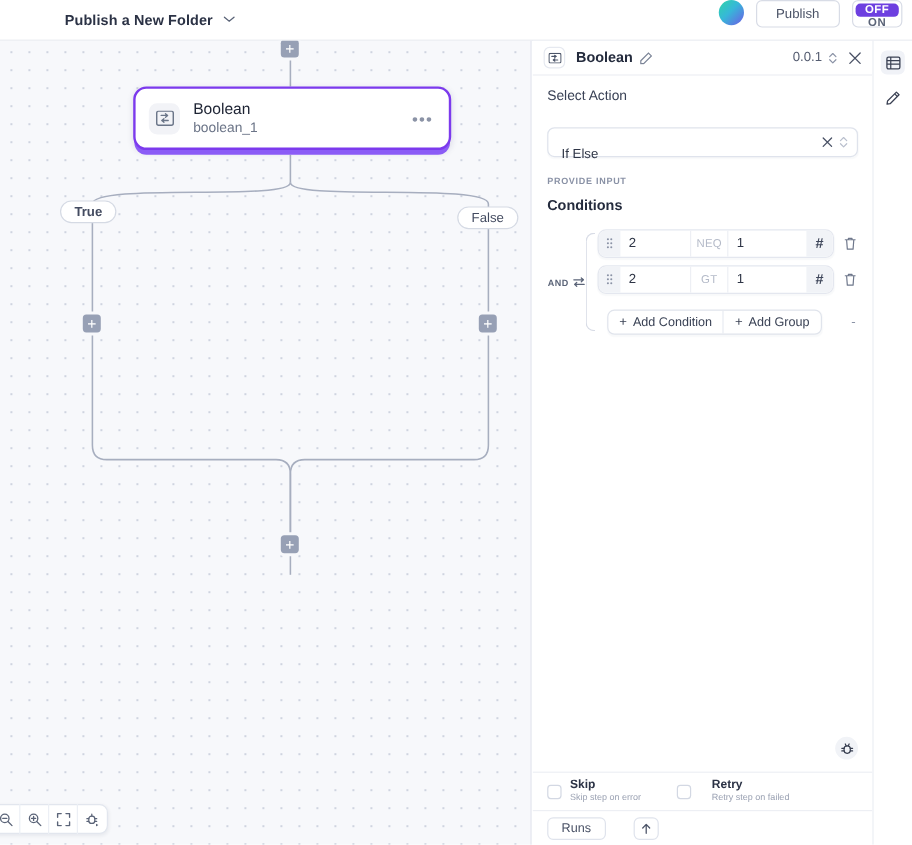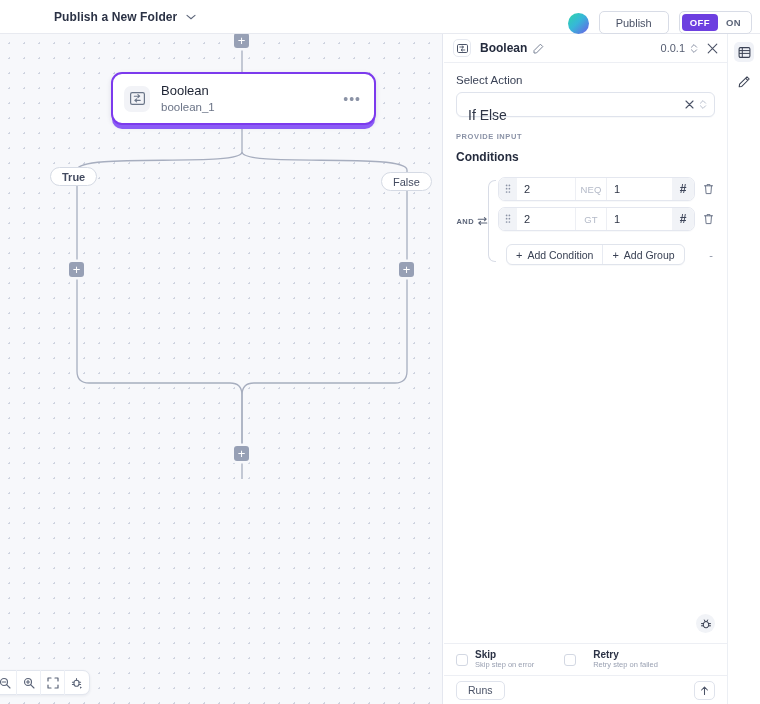"Publish" .topbar-right { align-items: flex-end -> flex-start }
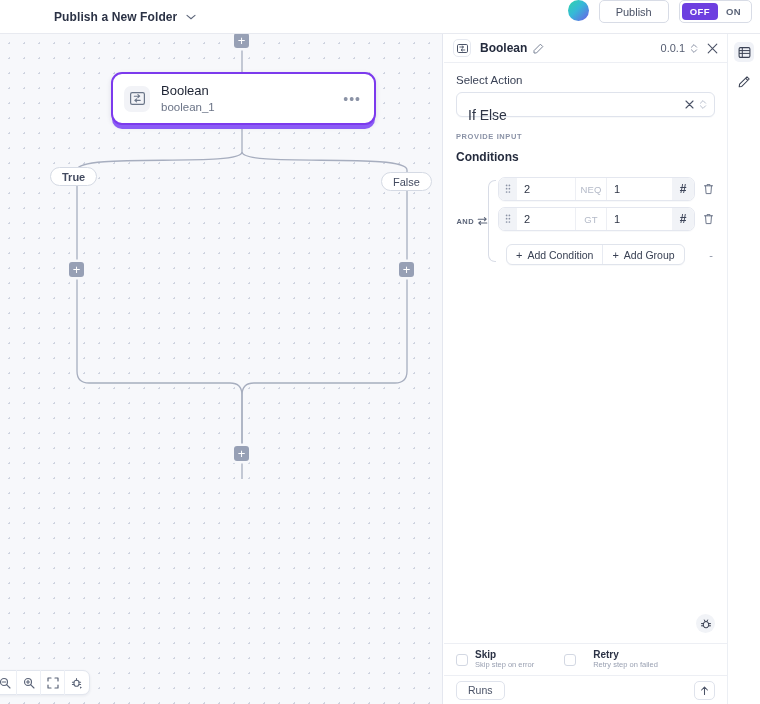"OFF" .onoff { flex-direction: none -> column }
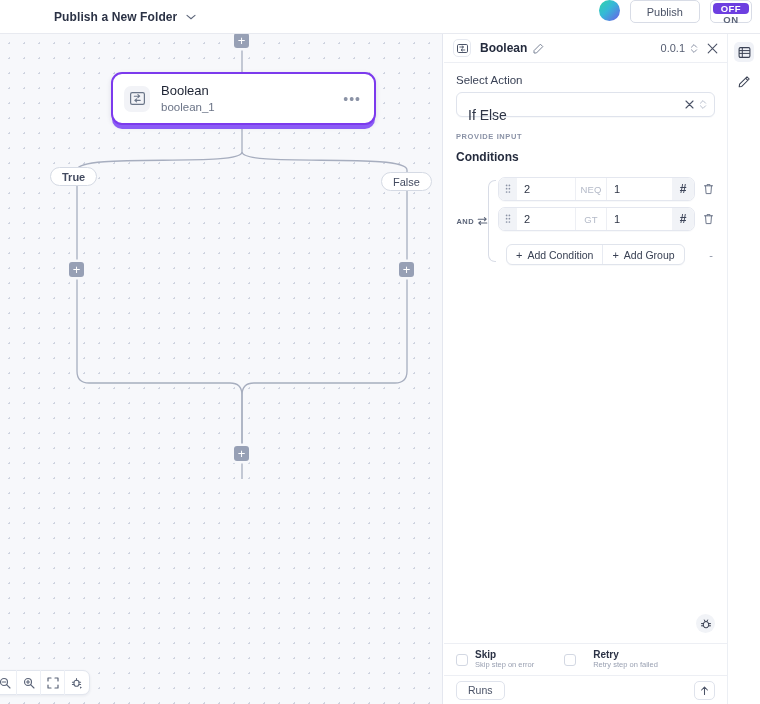"Select Action" .field-label { margin-bottom: 6px -> 20px }
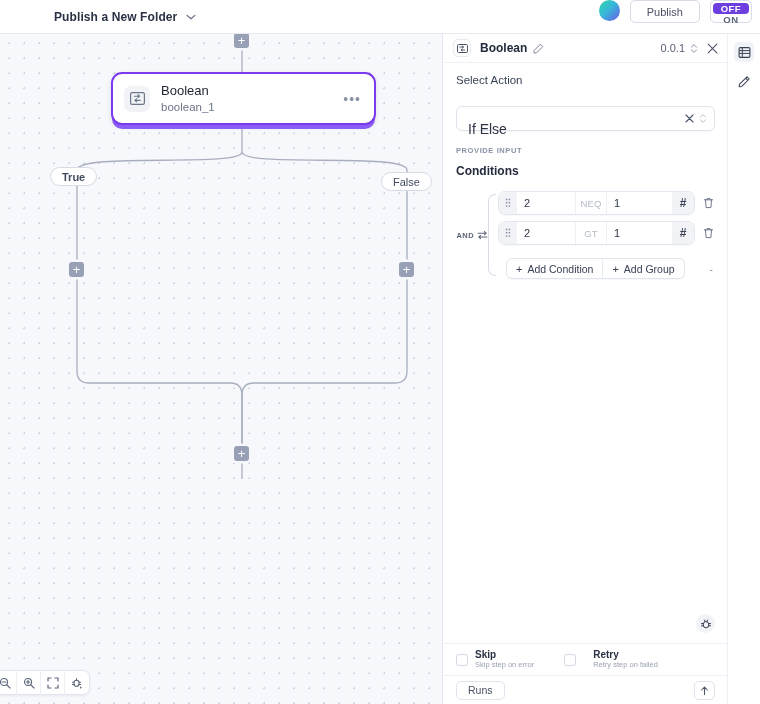"If Else" .select-value { font-size: 14px -> 11px }
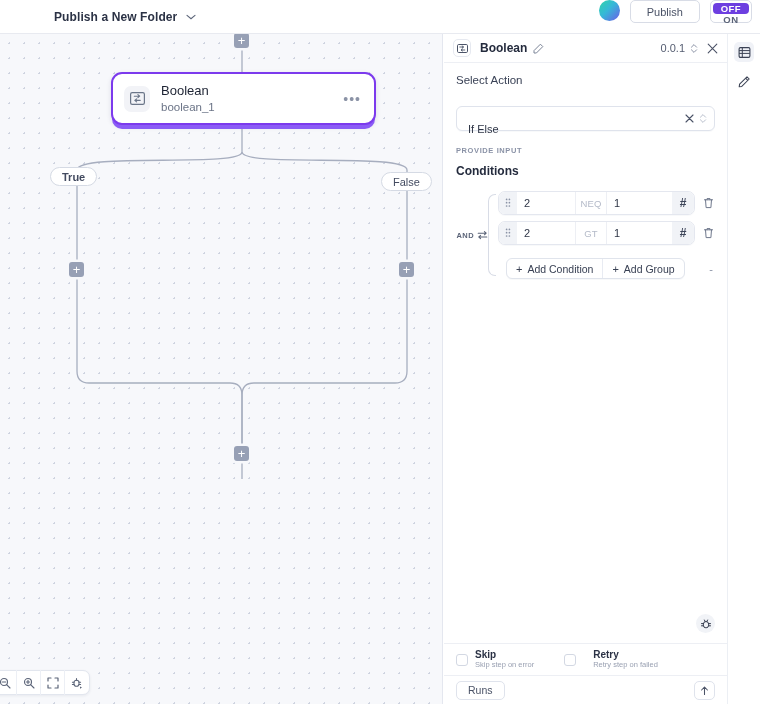"Runs" .panel-foot2 { justify-content: space-between -> flex-start }
